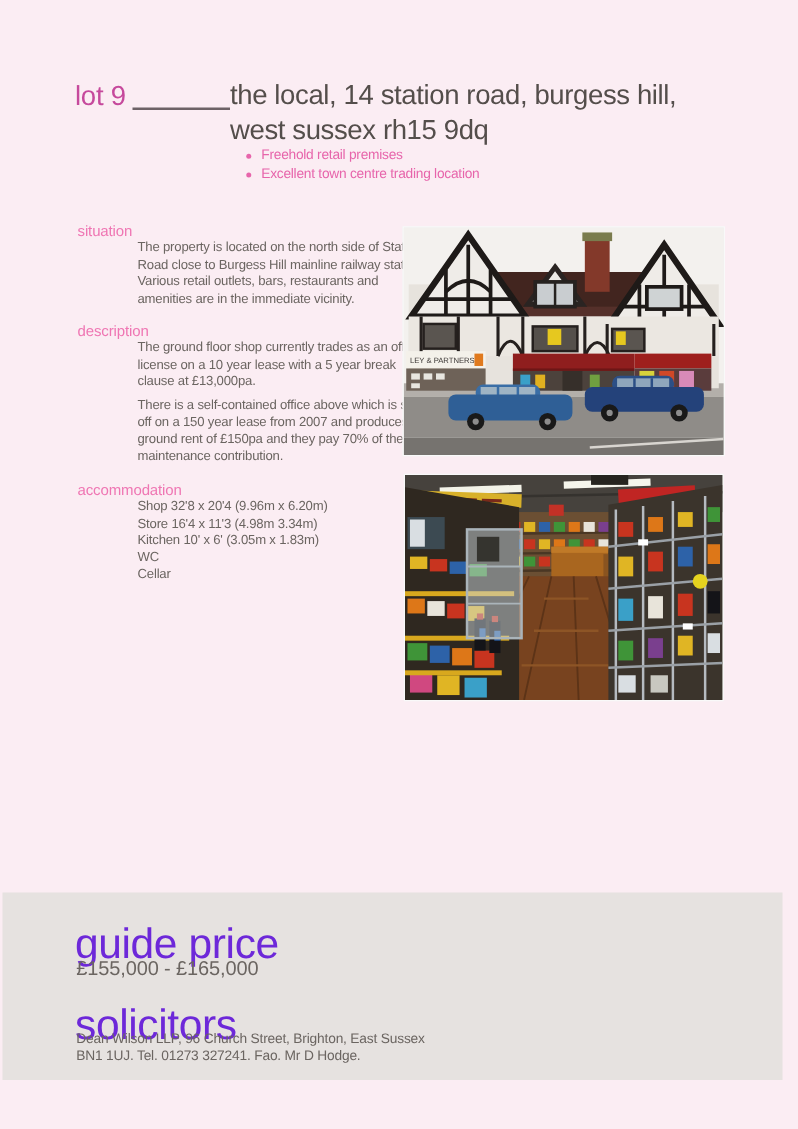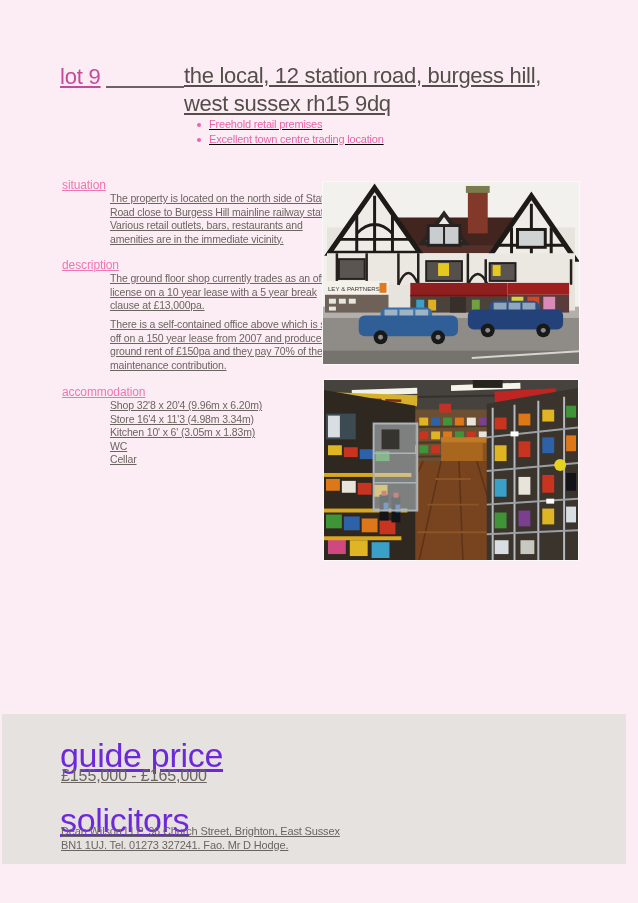"lot 9" .abs { text-decoration: underline -> none }
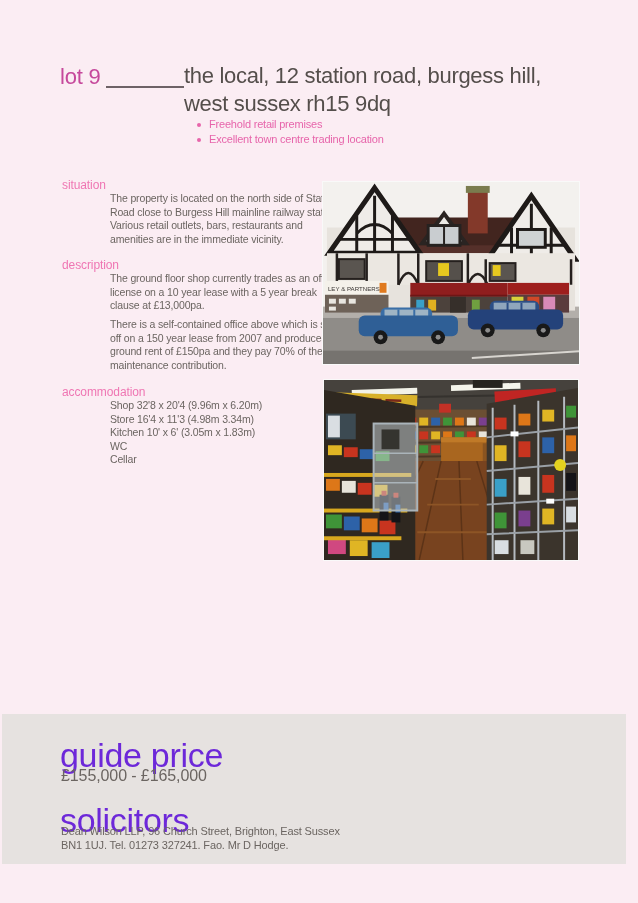"the local, 12 station road," div.abs { text: 12 -> 14 }
